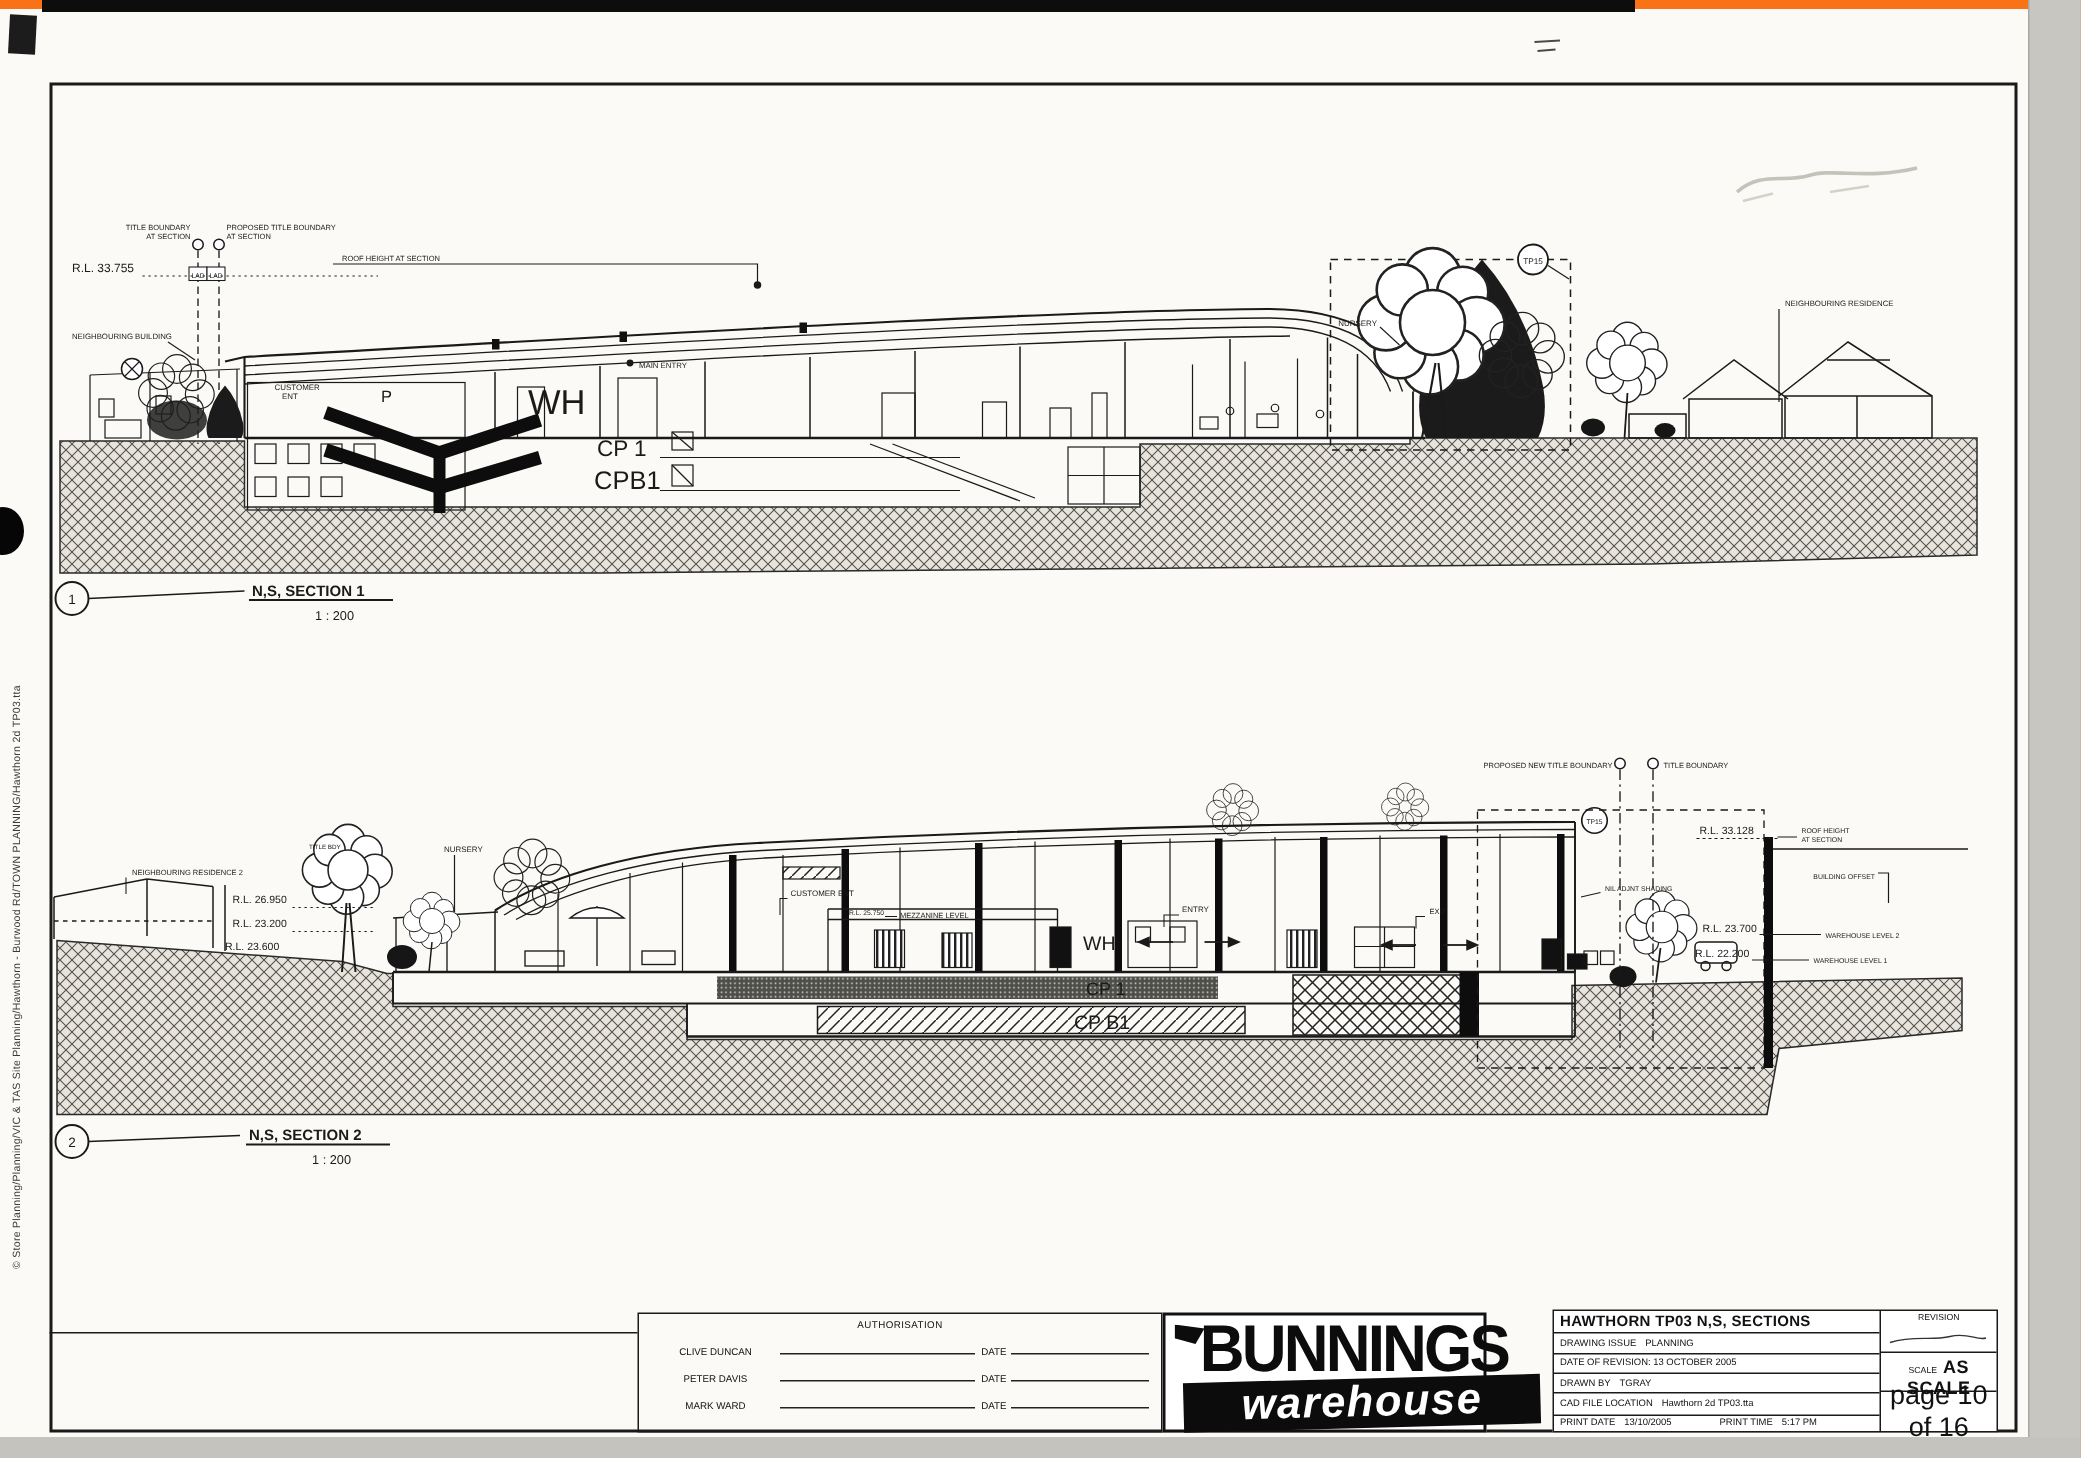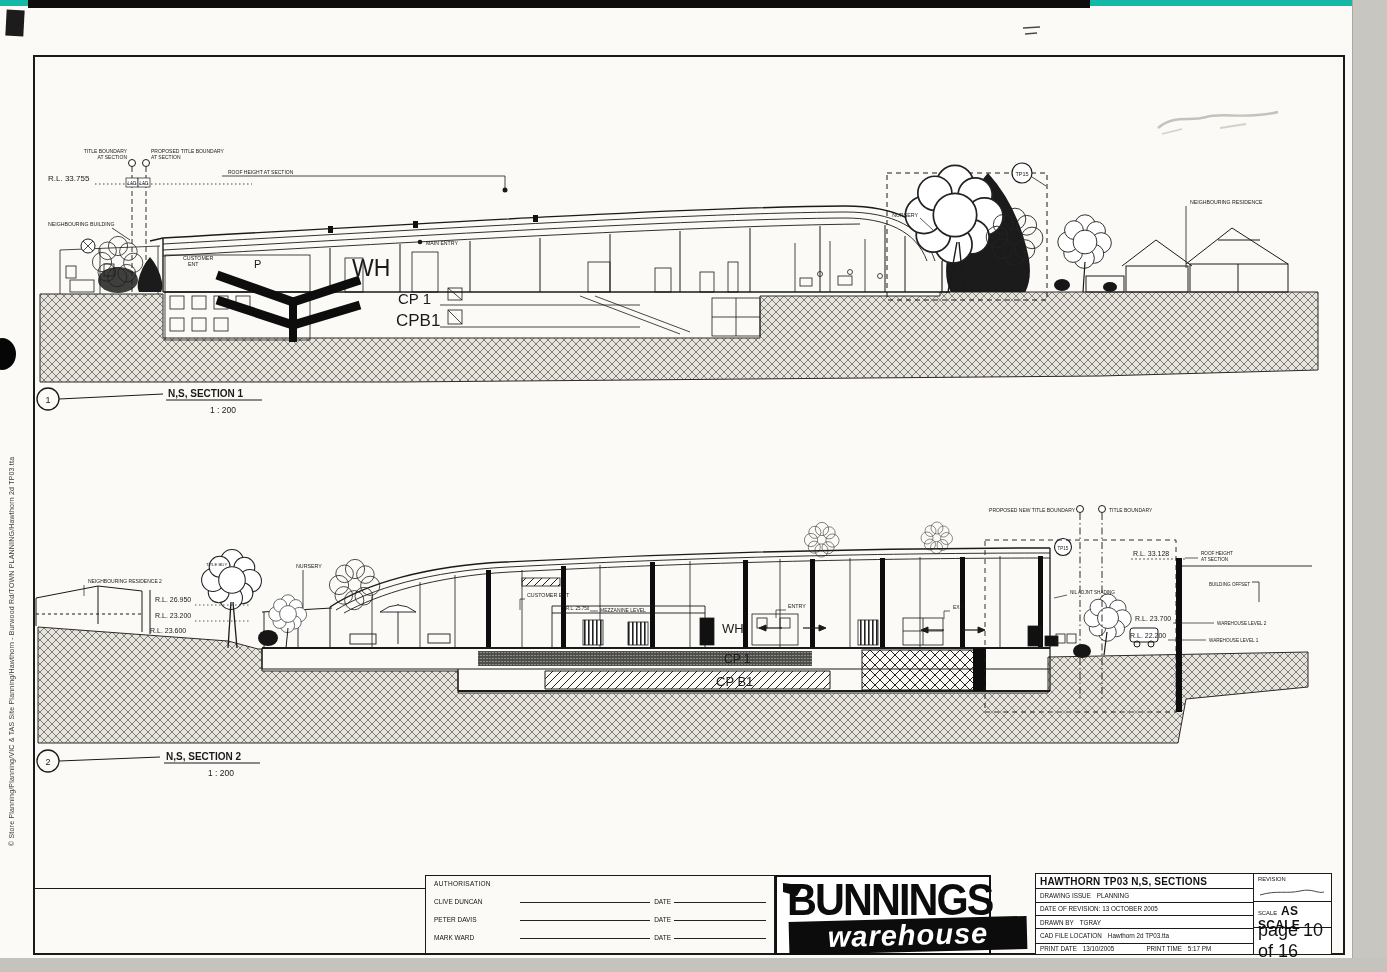"R.L. 33.755" .stage { background: #14b8a6 -> #f97316; text-align: none -> center }
